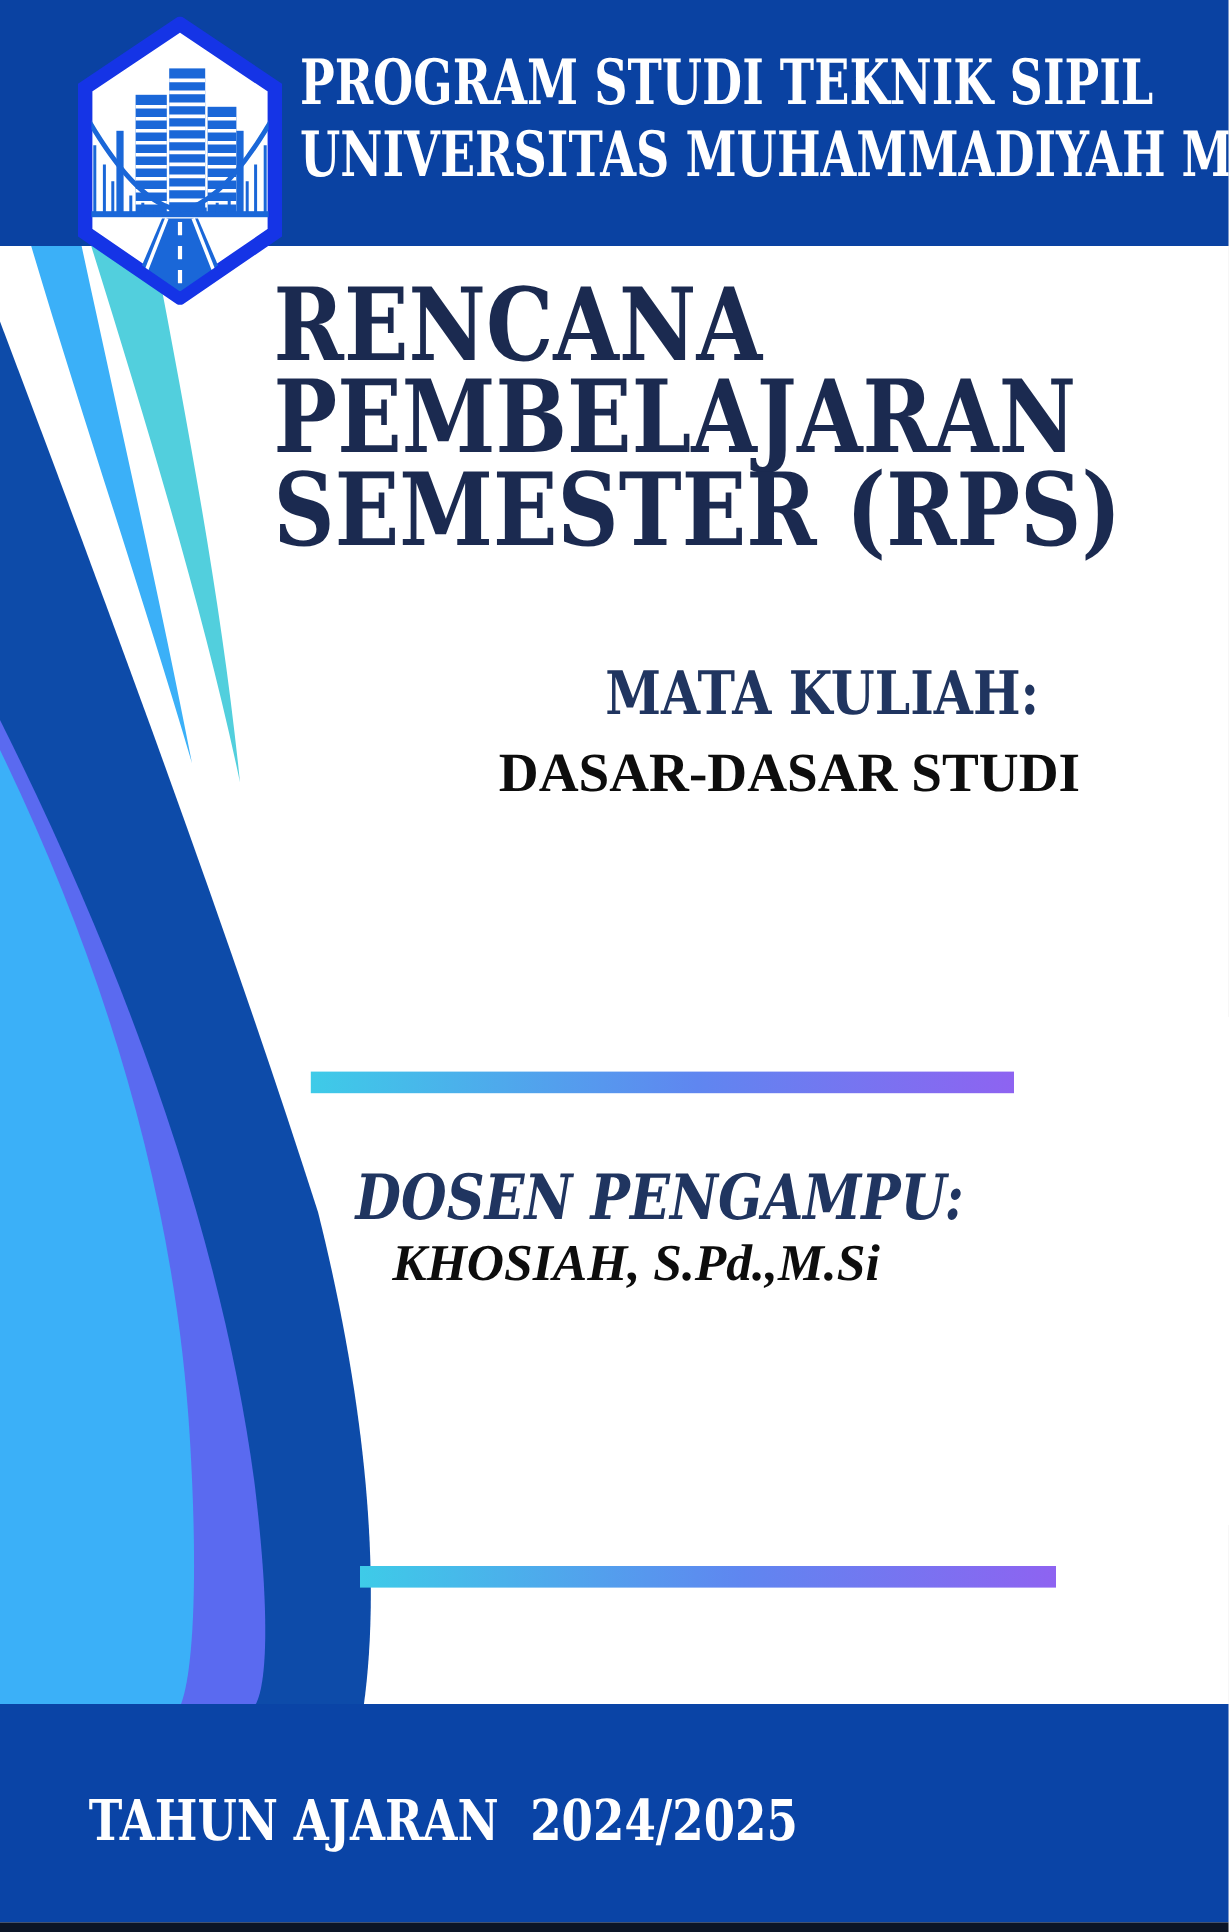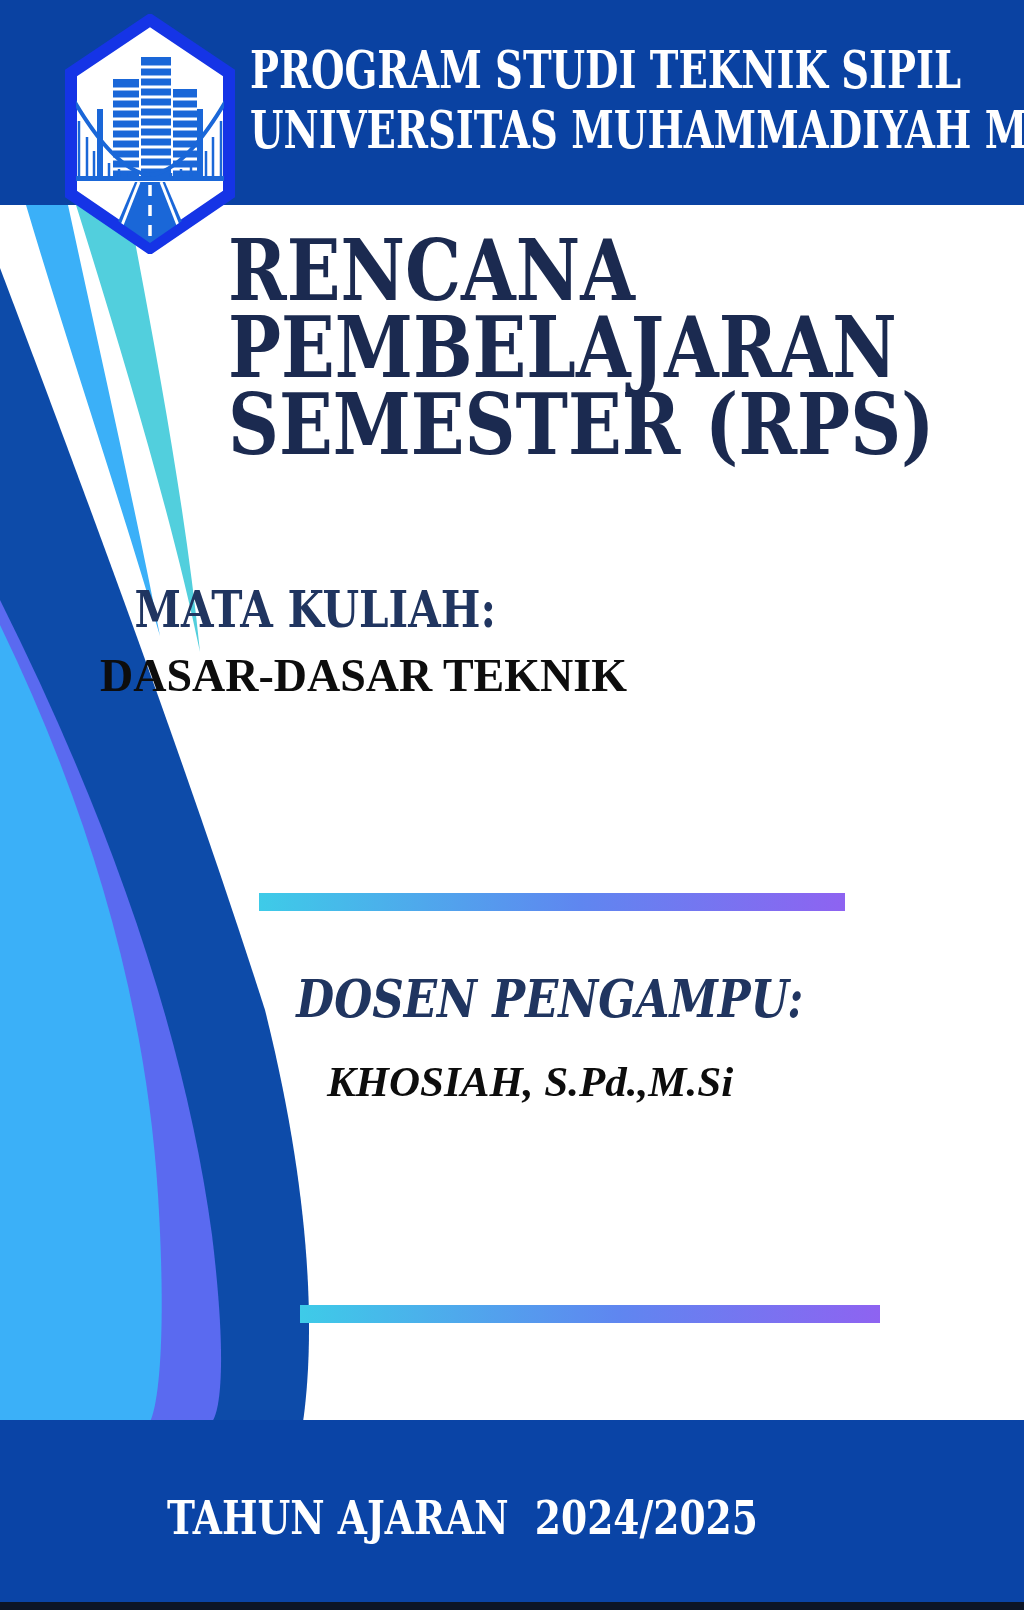"MATA KULIAH:" .course-block { text-align: left -> right; top: 580px -> 548px }
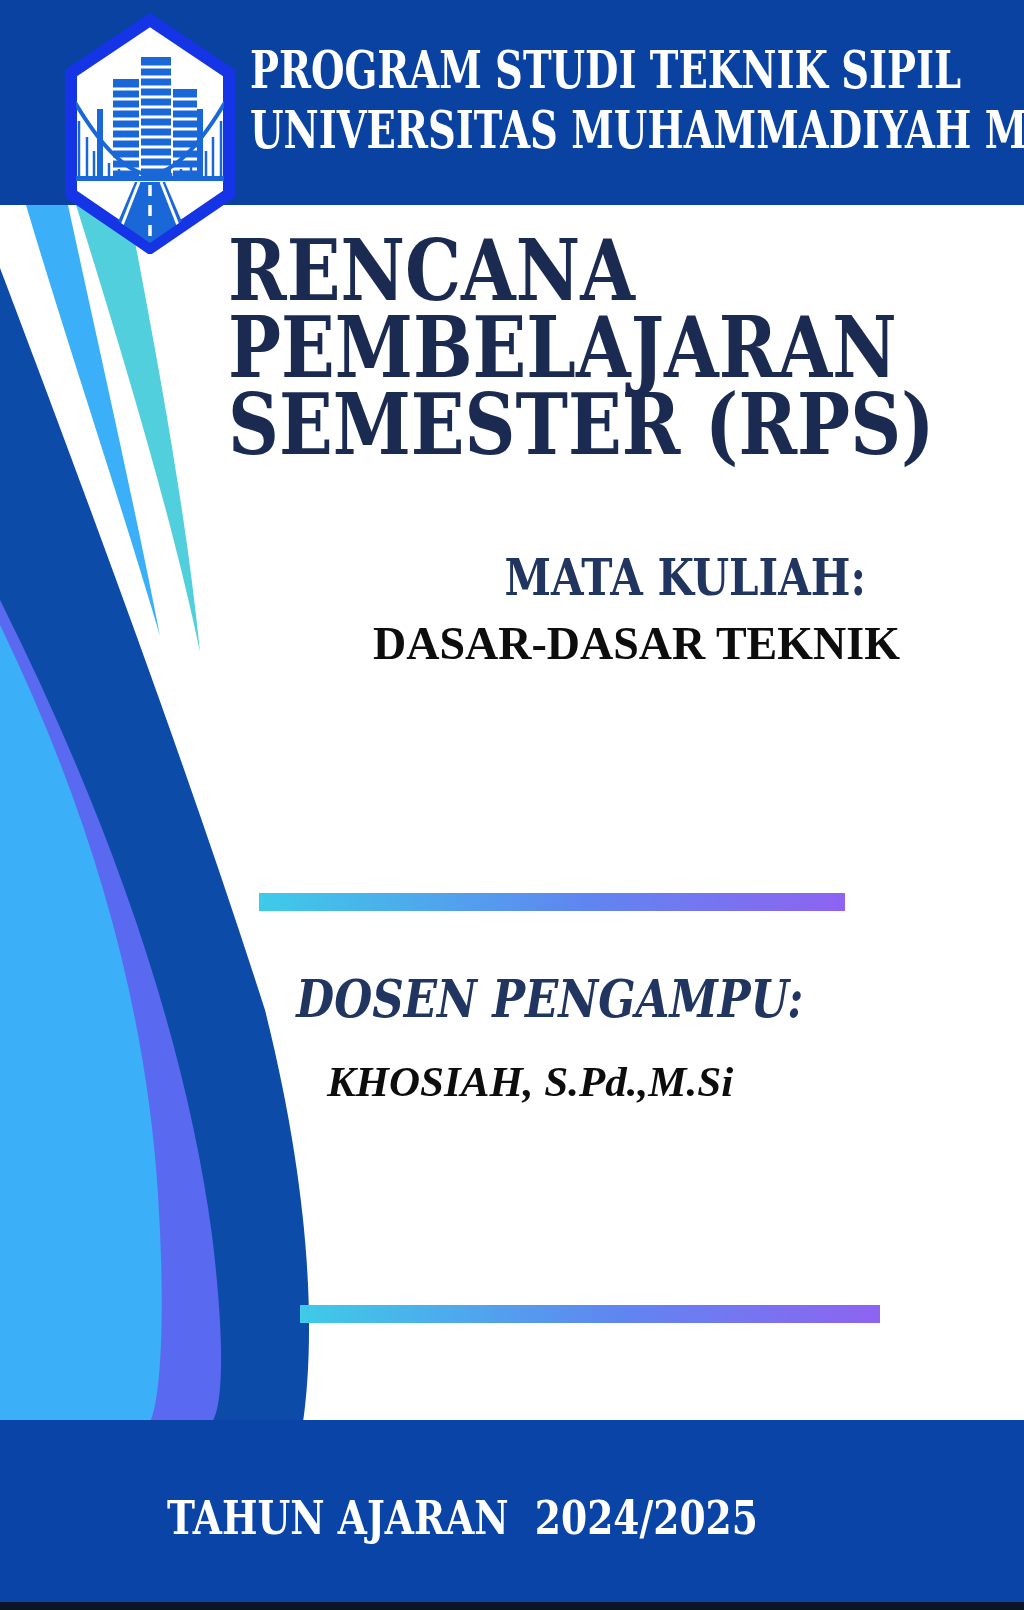"DASAR-DASAR TEKNIK" div.course-name { text: TEKNIK -> STUDI }
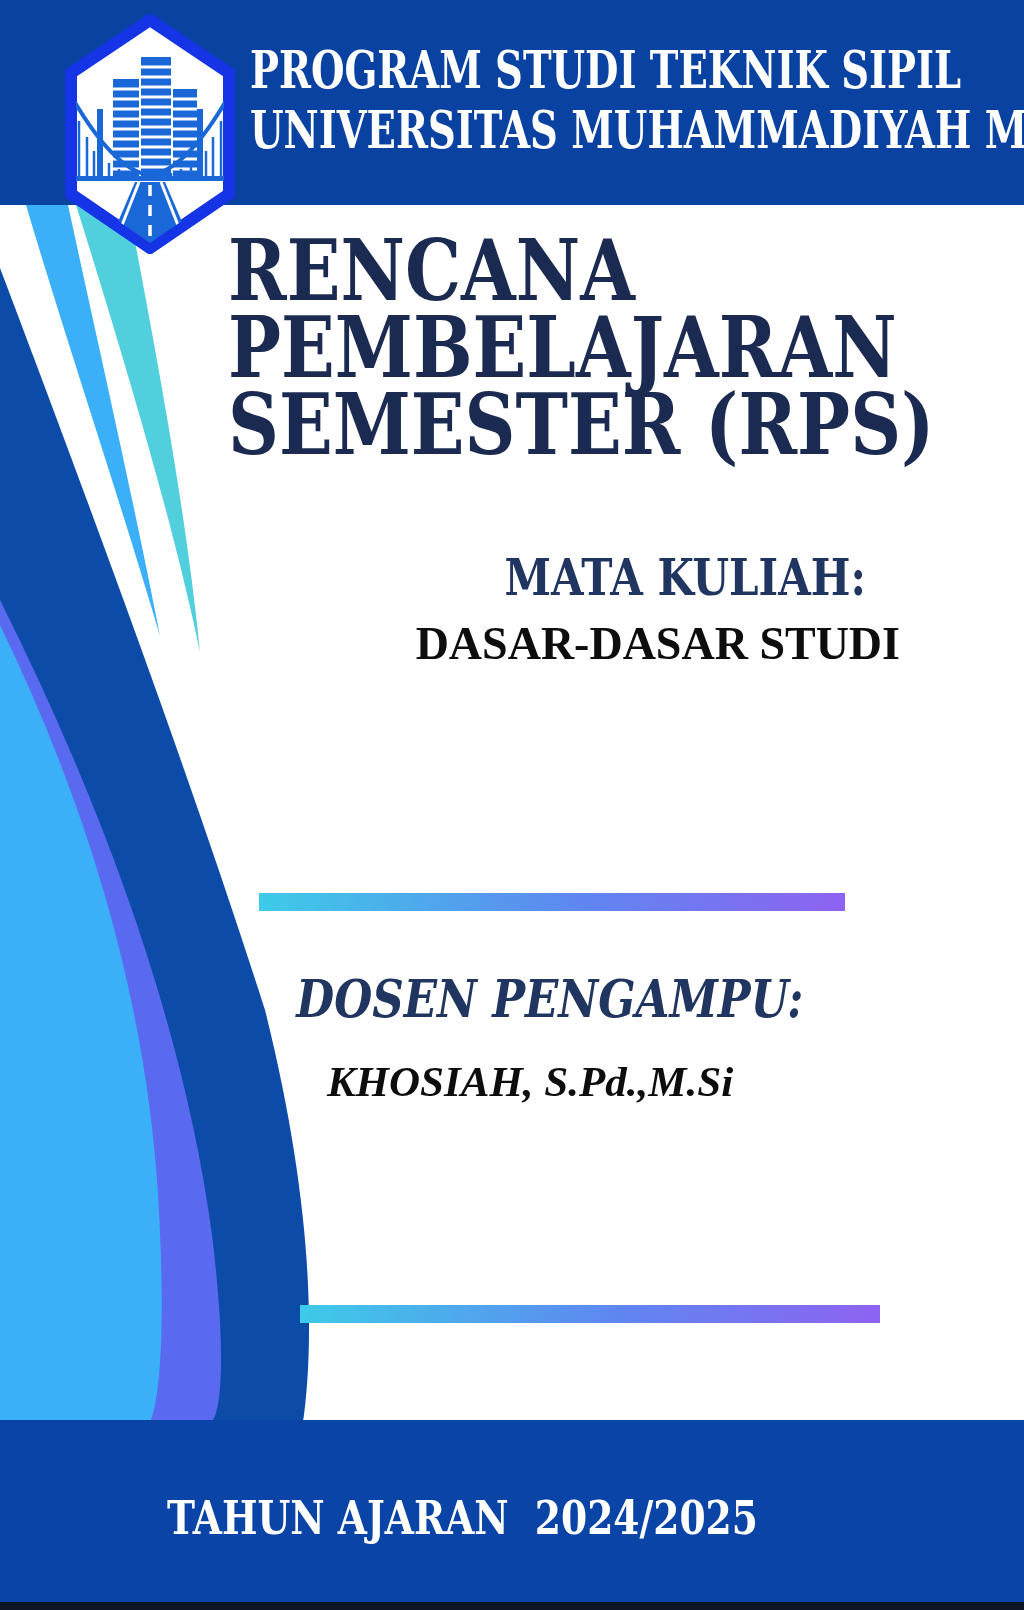"KHOSIAH, S.Pd.,M.Si" .lecturer-name { margin-top: 28px -> 0 }
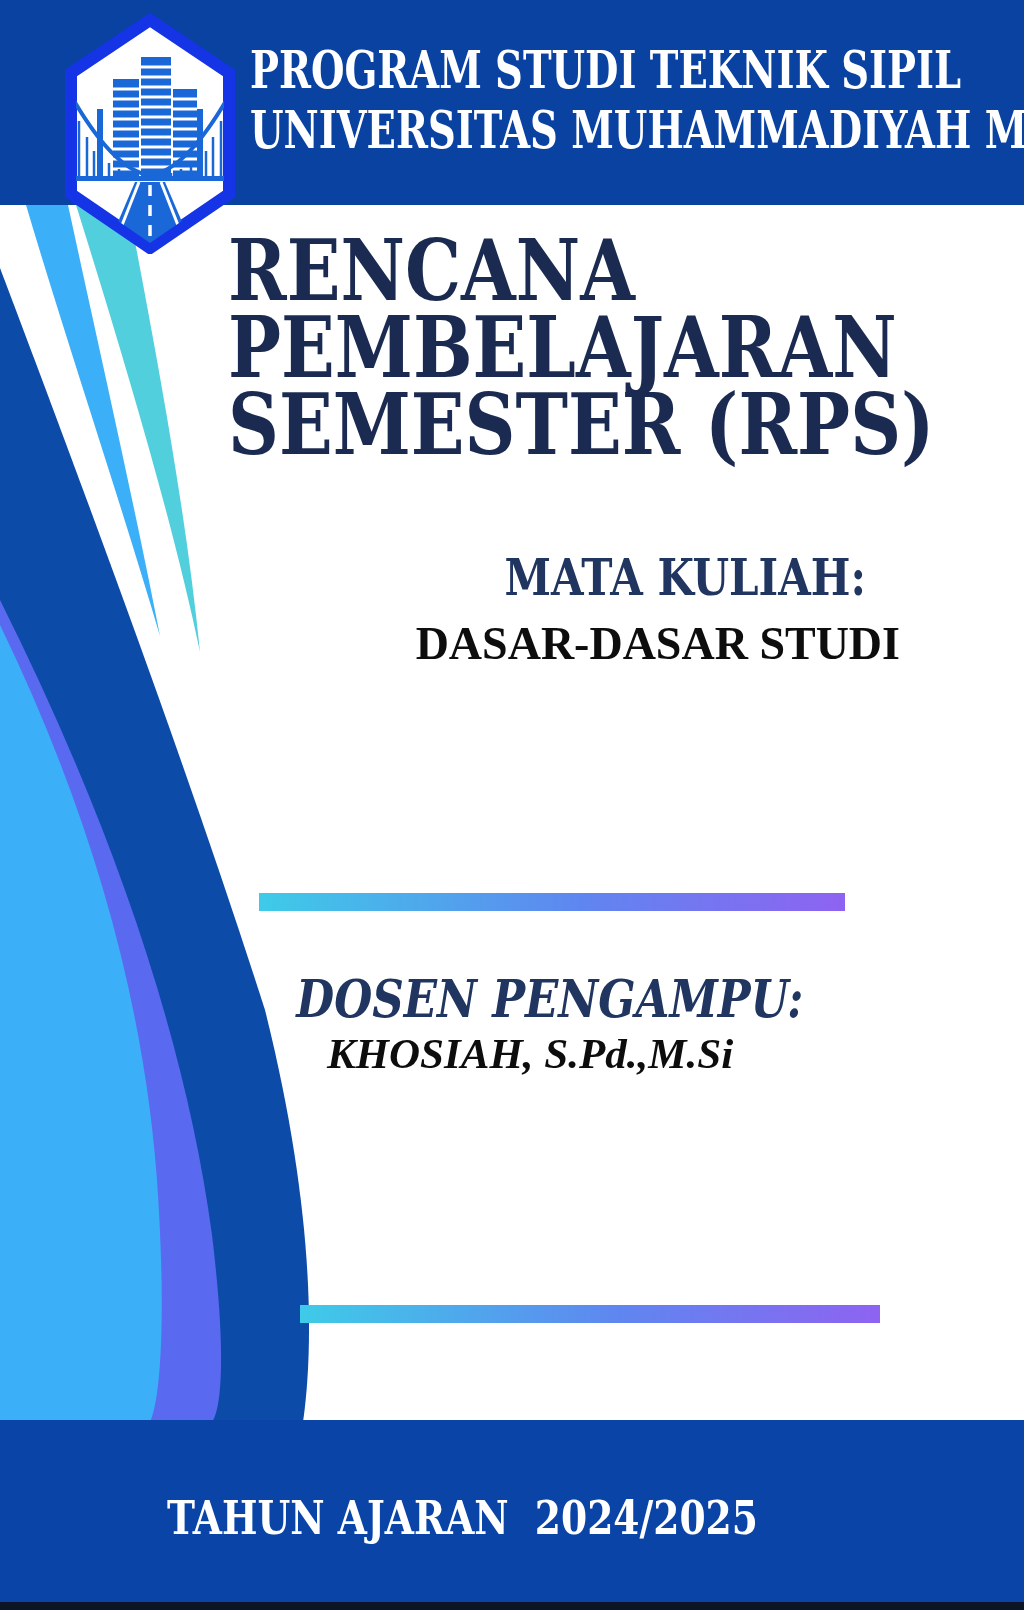"TAHUN AJARAN 2024/2025" .footer-text { text-align: center -> none }
